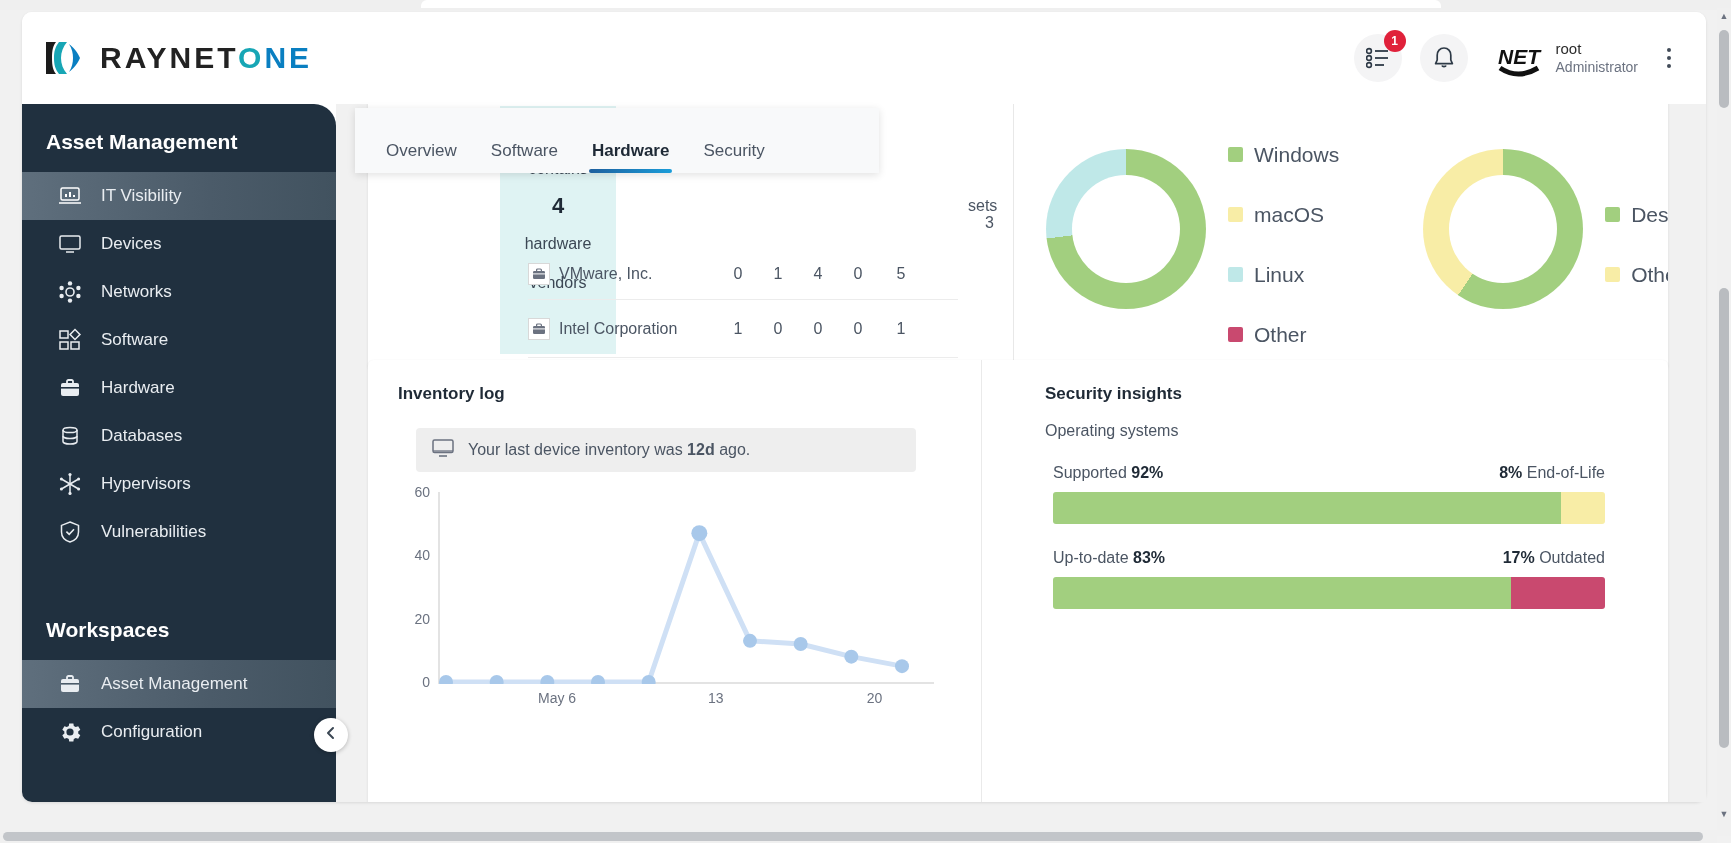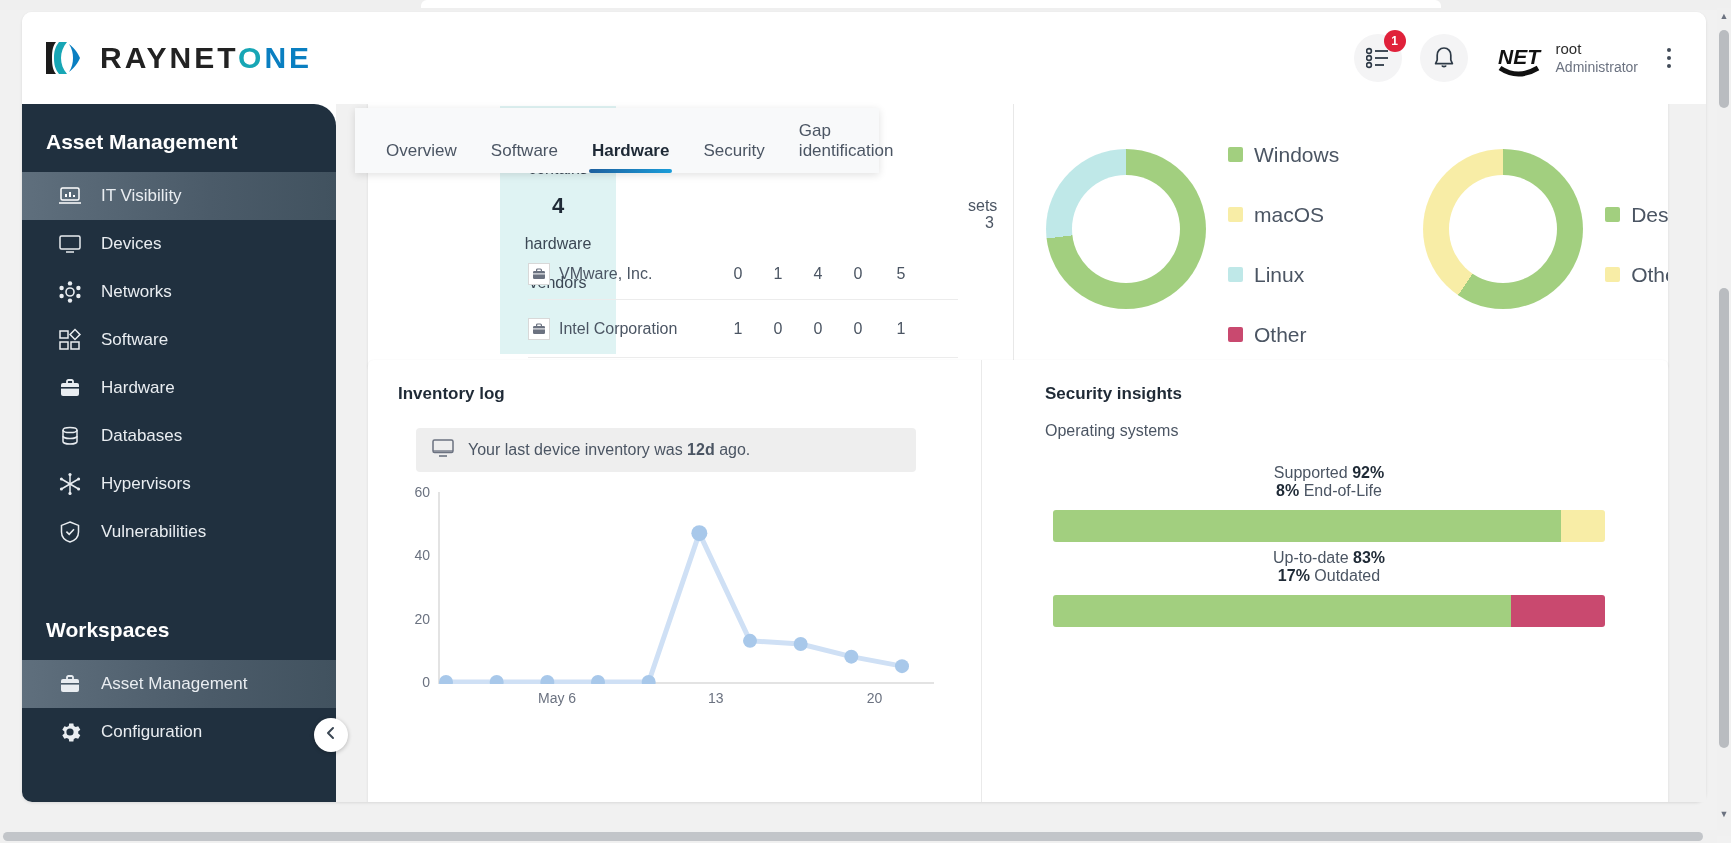"Gap identification" div.tab { html: <div>Gap identification</div> -> none }
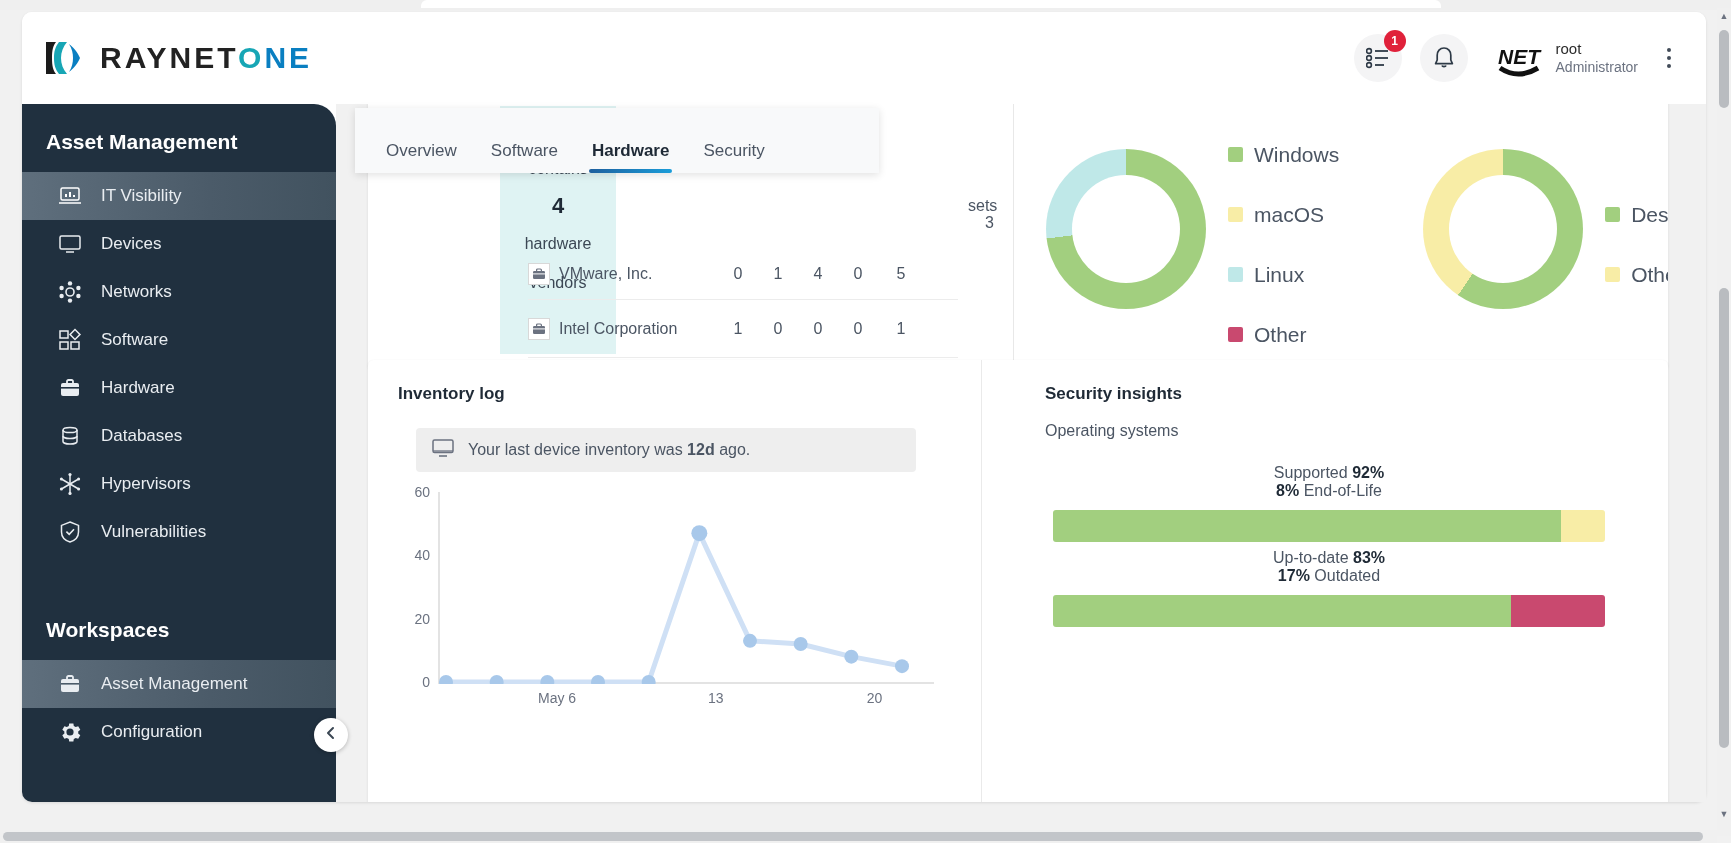"Supported 92%" .bar-label { flex-direction: column -> none }
